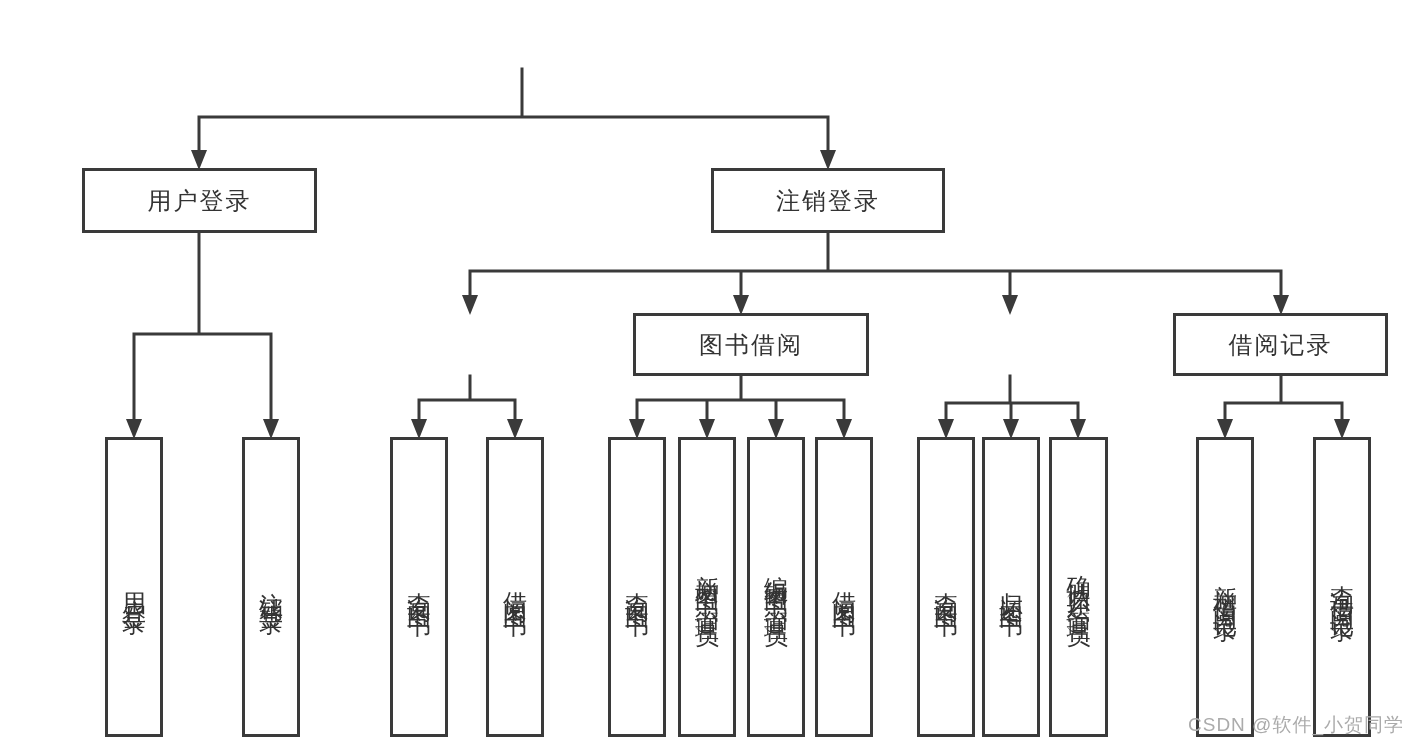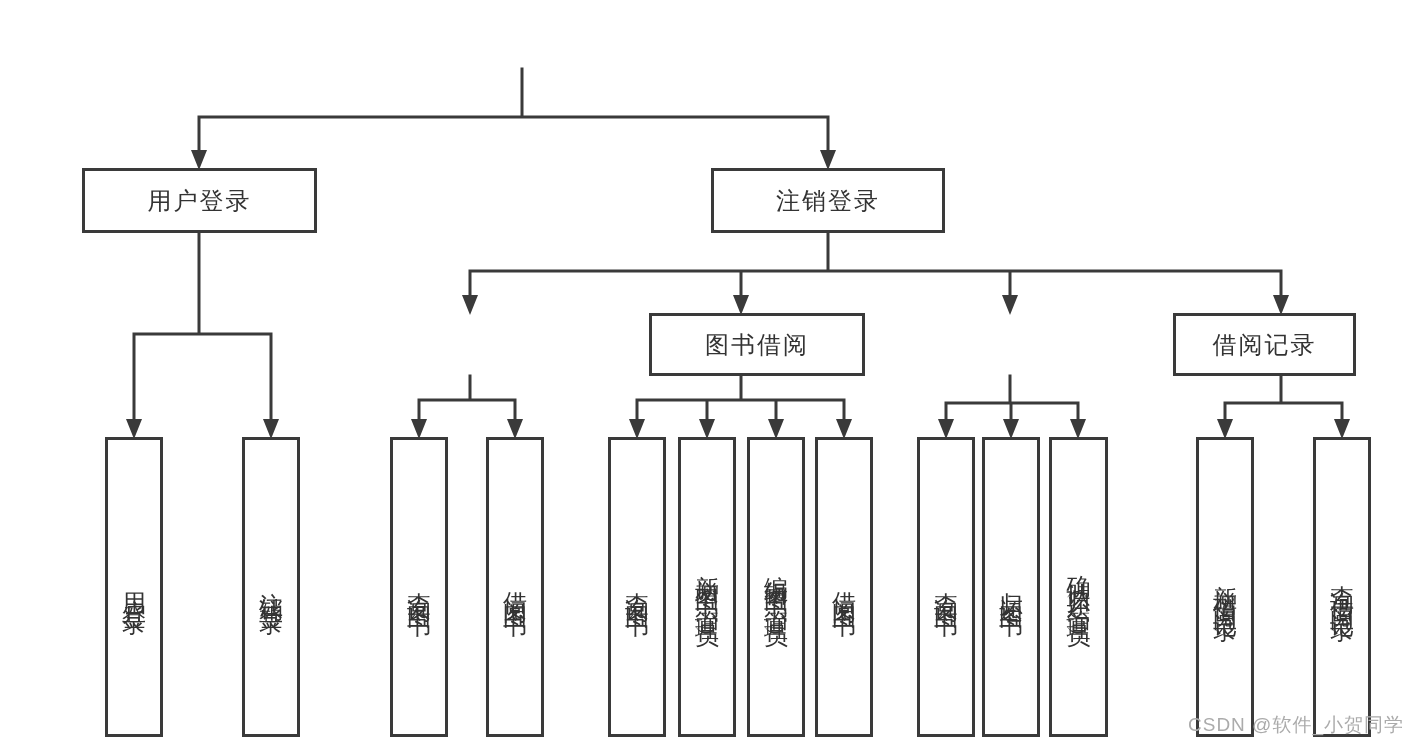"图书借阅" div.node { left: 649px -> 633px; width: 216px -> 236px }
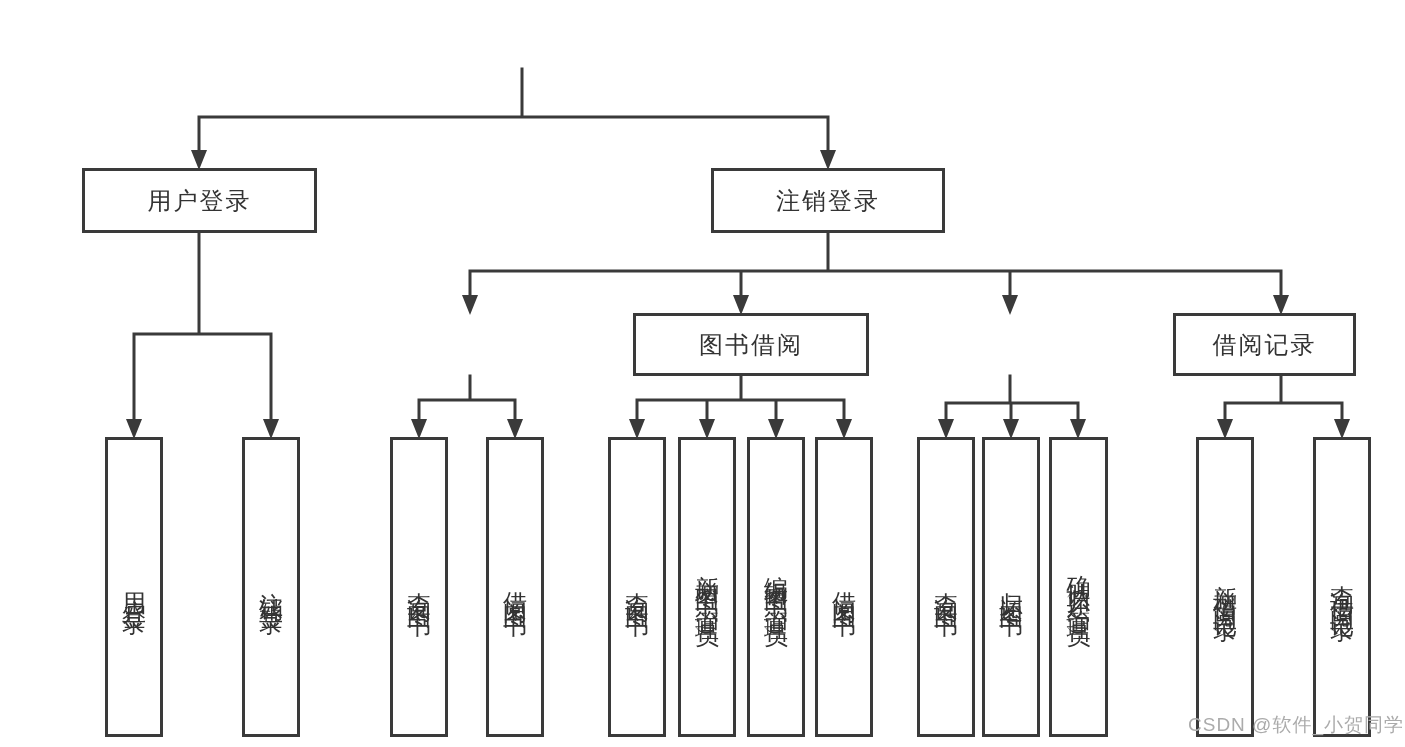"借阅记录" div.node { width: 183px -> 215px }
